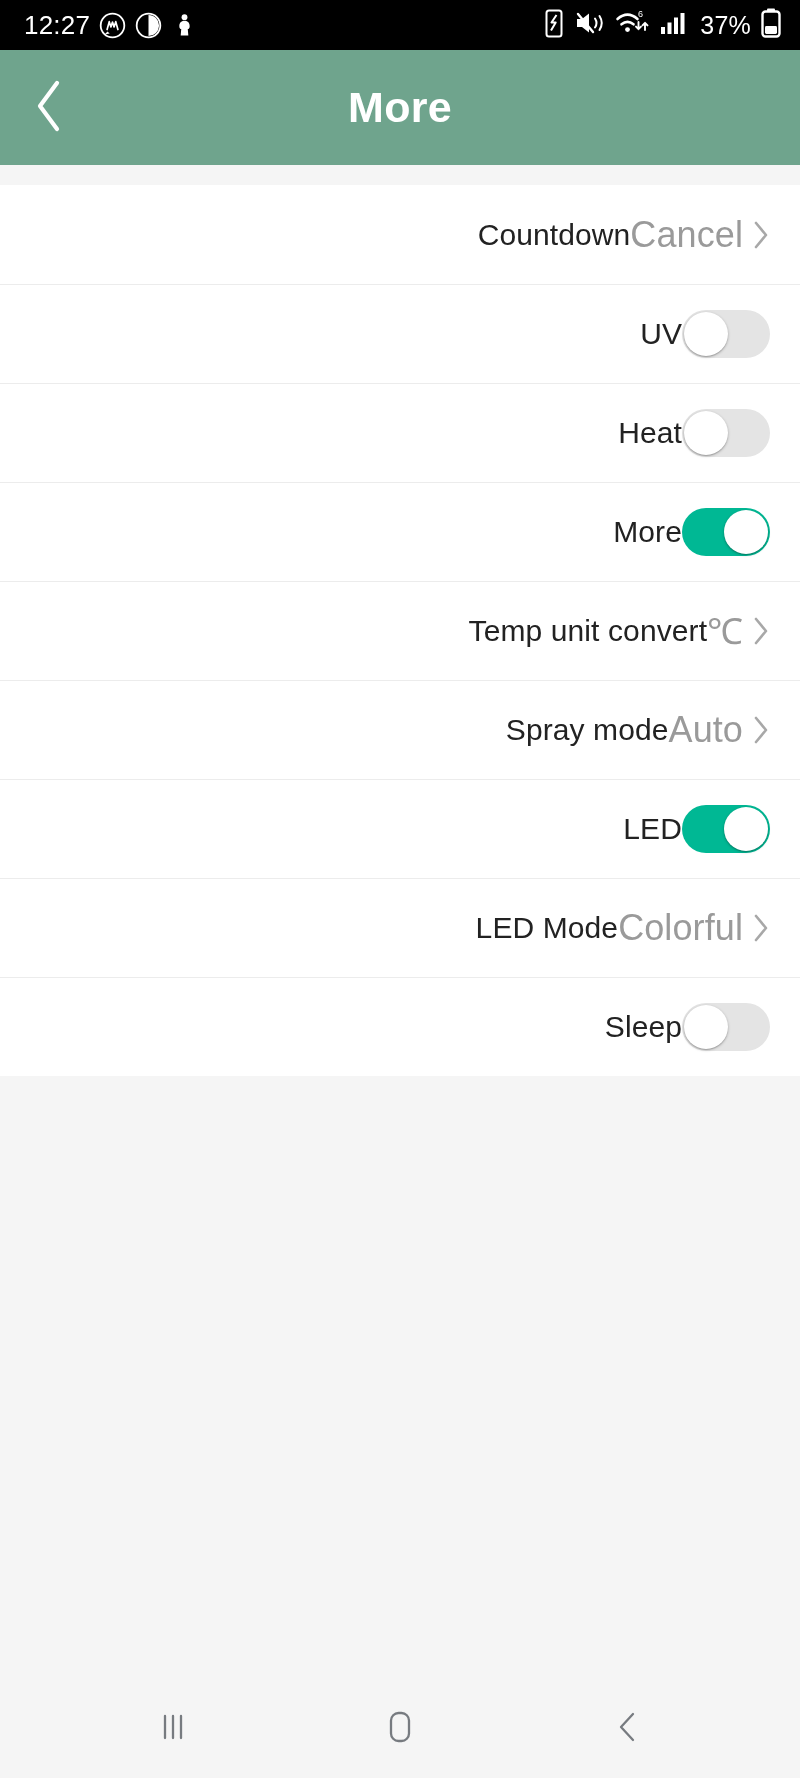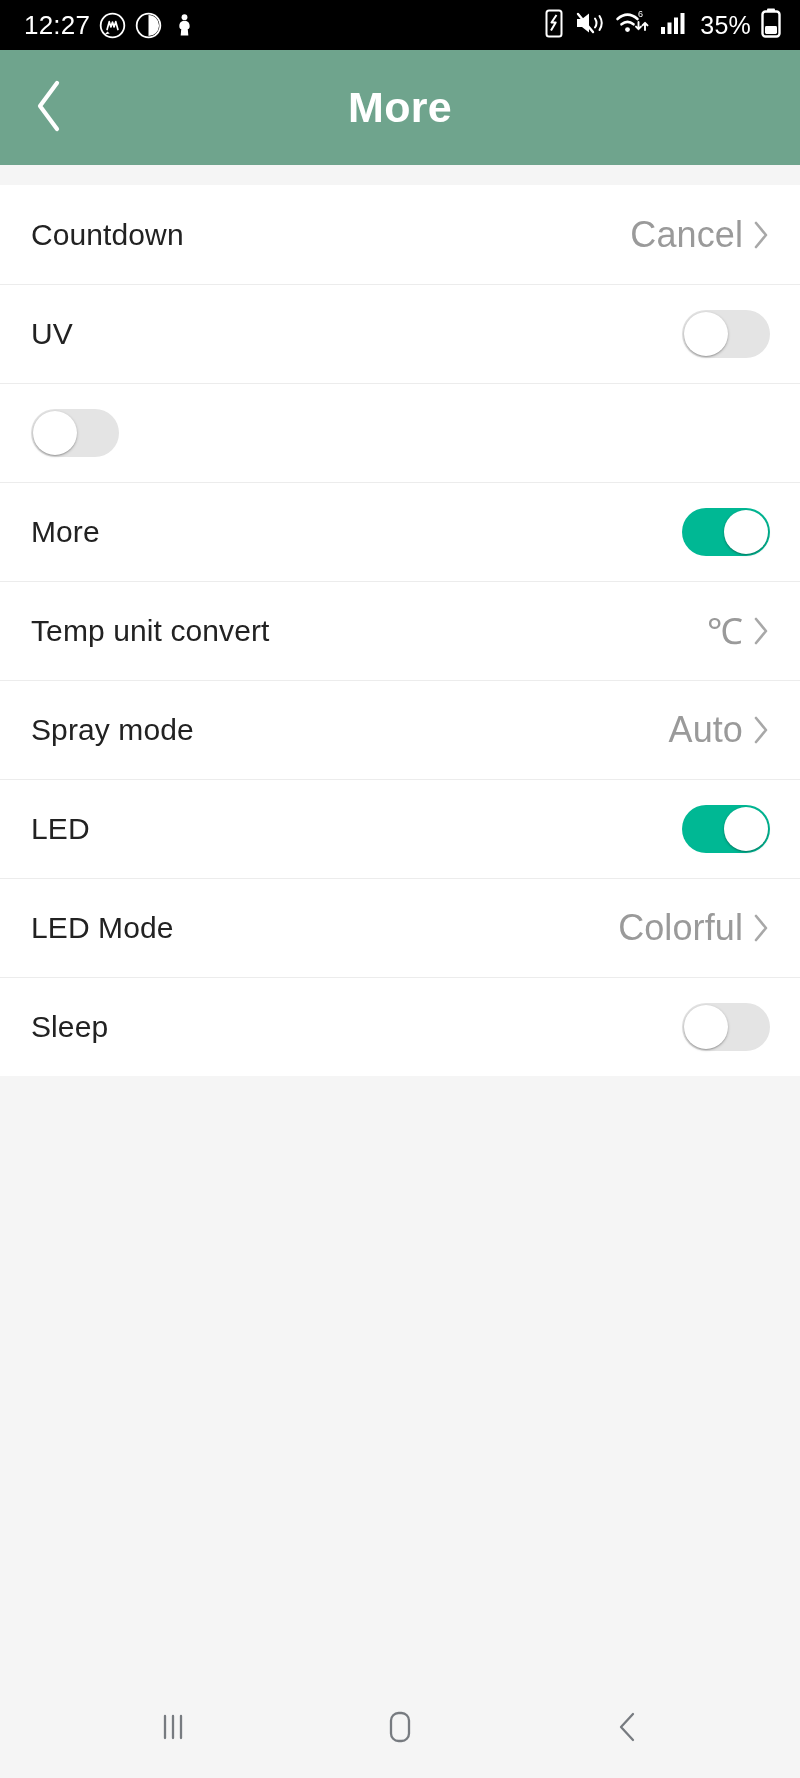"35%" span.sb-batpct { text: 35% -> 37% }
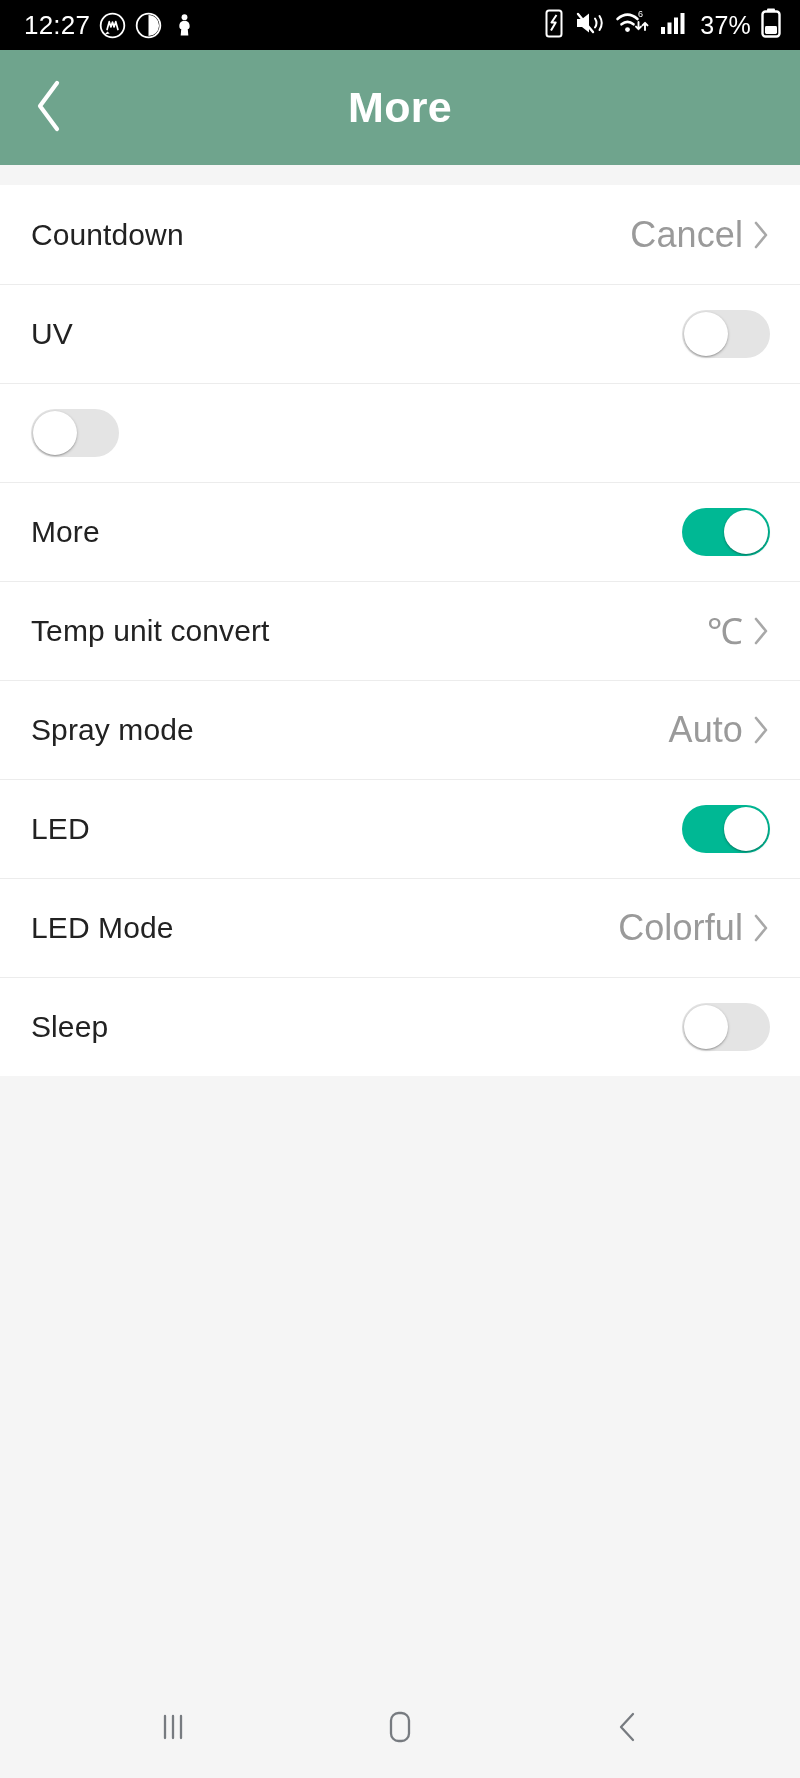"Countdown" .row { text-align: none -> right }
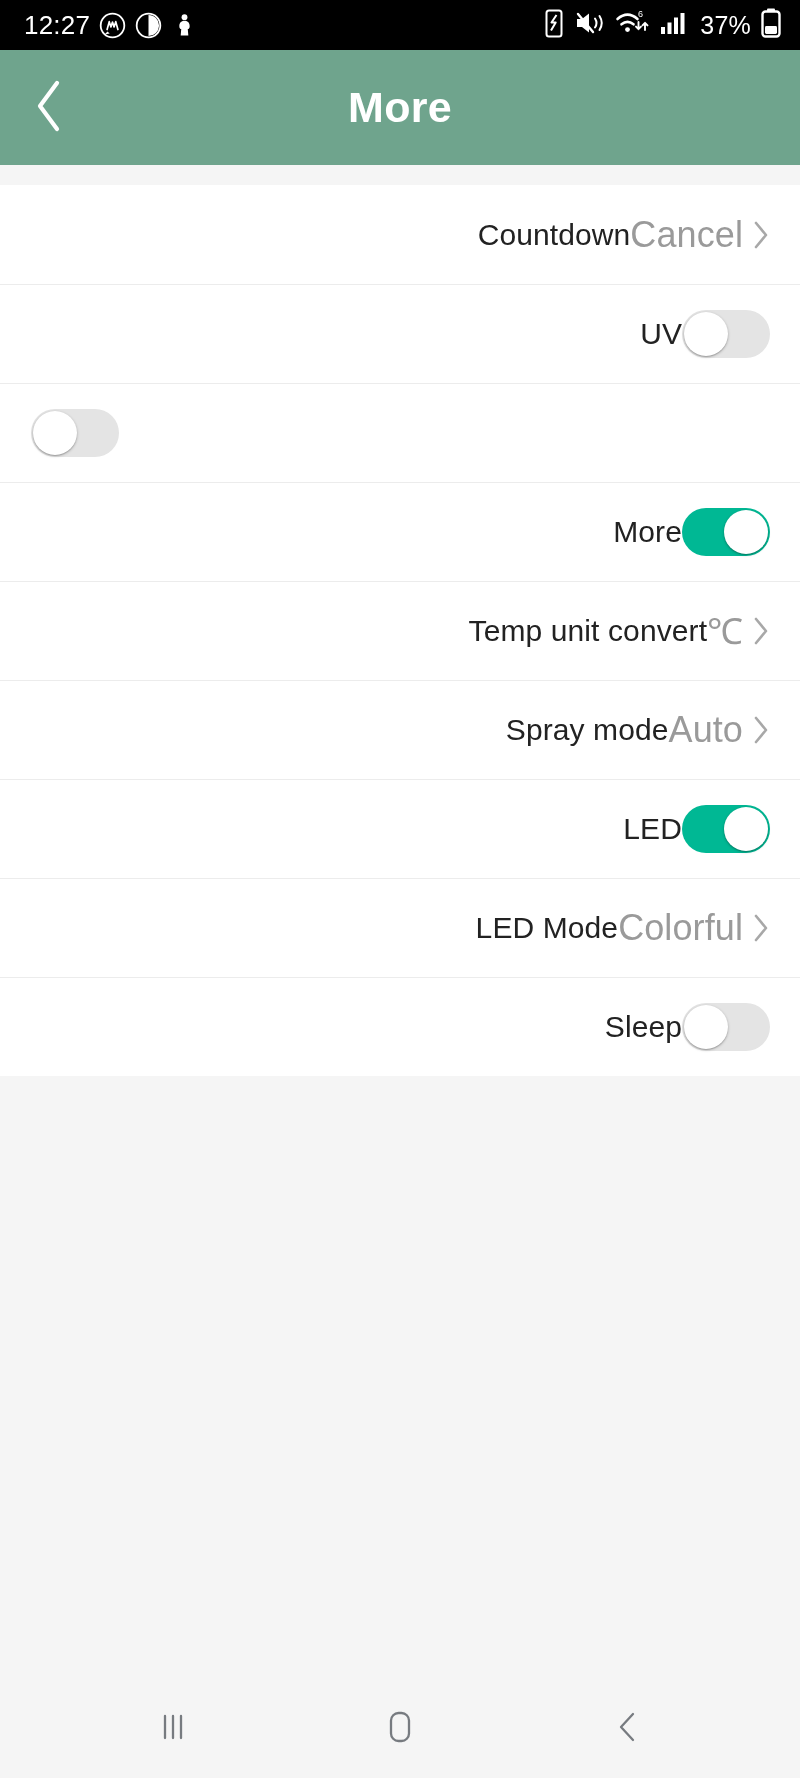"Heat" span.row-label { html: none -> <span>Heat</span> }
